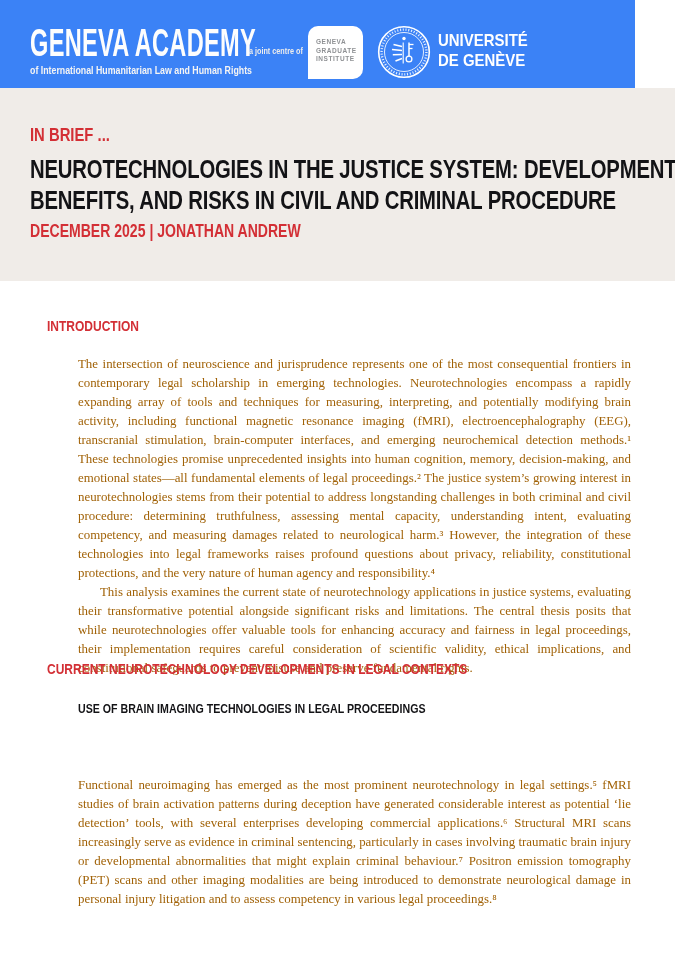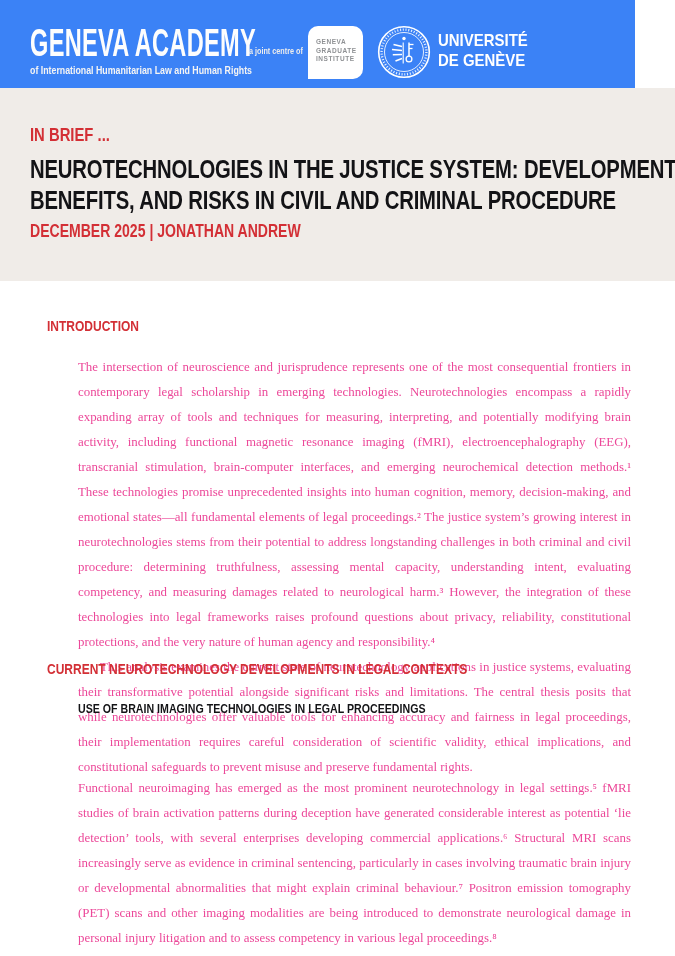"The intersection of neuroscience and" .body-block { color: #ec4899 -> #a16207; line-height: 25px -> 19px }
